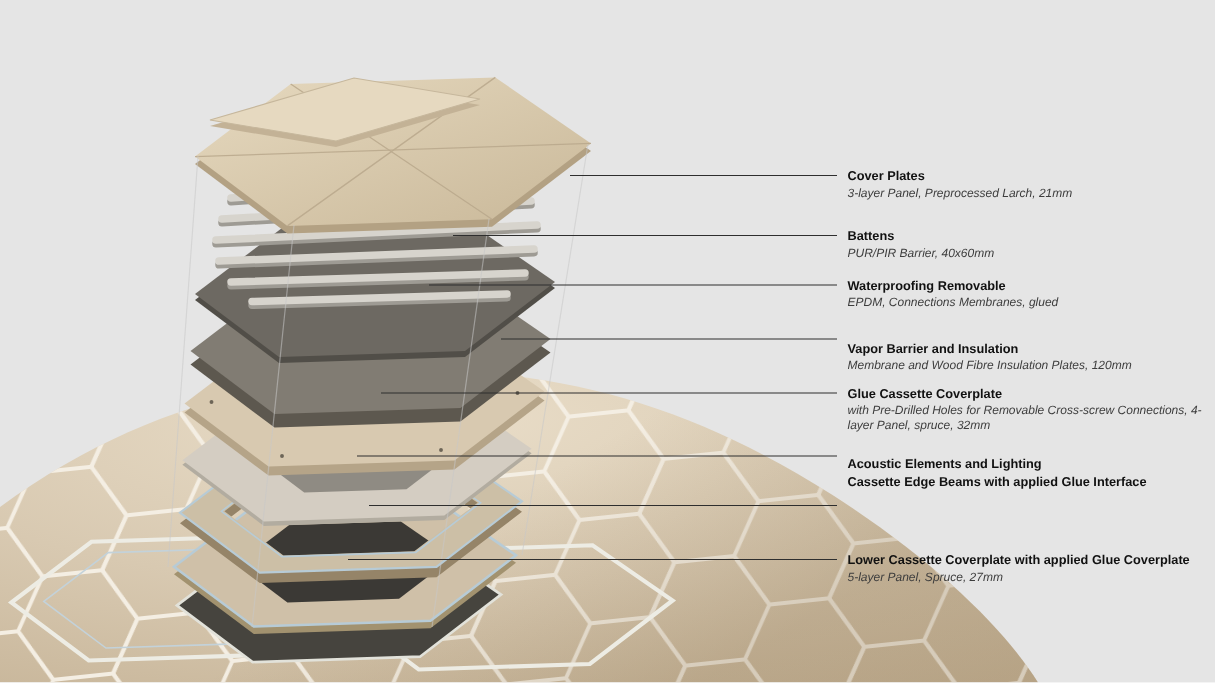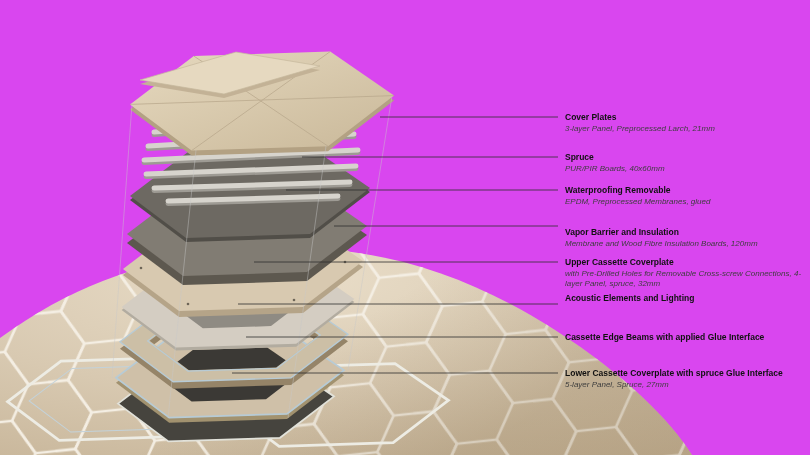"Cover Plates" .canvas { background: #d946ef -> #e5e5e5 }
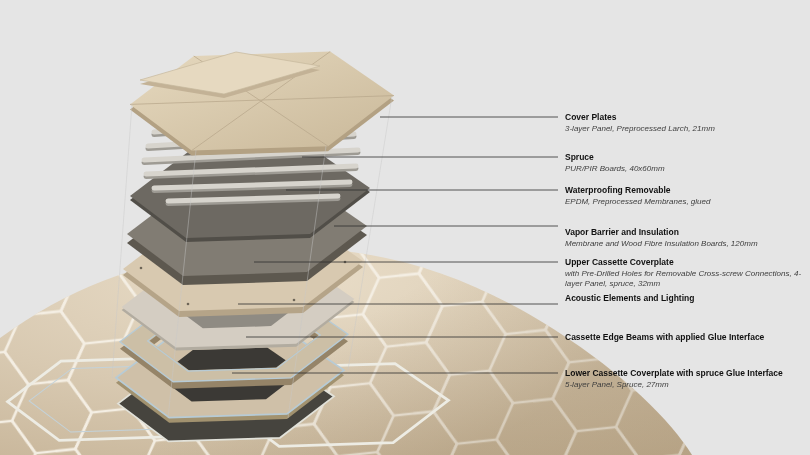"Spruce" div.t { text: Spruce -> Battens }
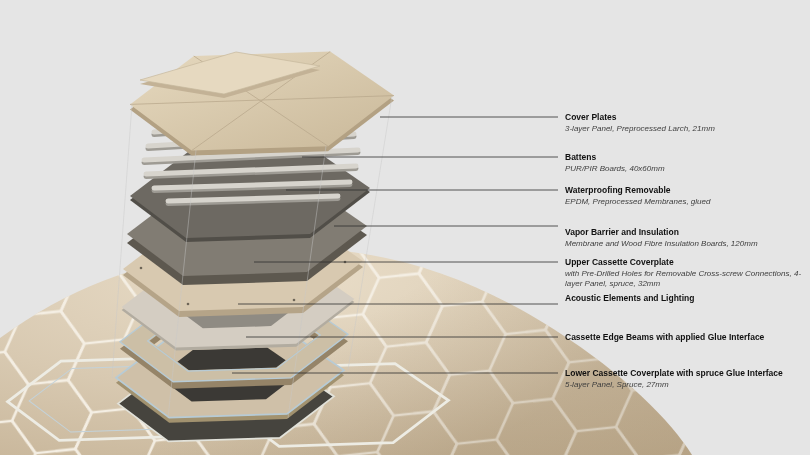"PUR/PIR Boards, 40x60mm" div.d { text: Boards -> Barrier }
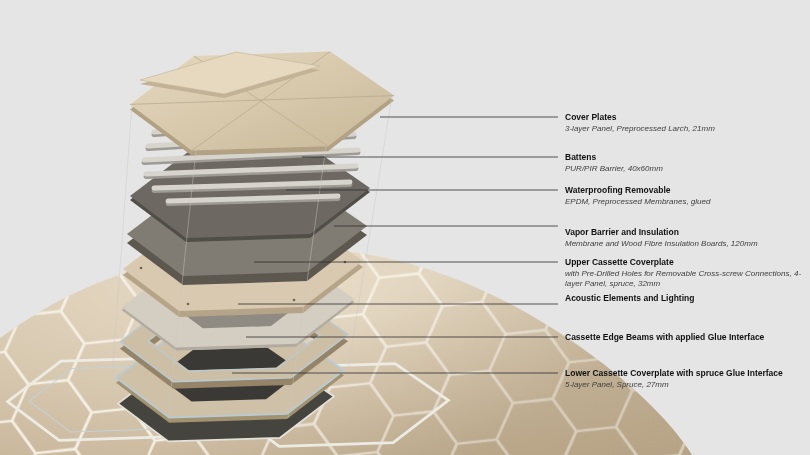"EPDM, Preprocessed Membranes, glued" div.d { text: Preprocessed -> Connections }
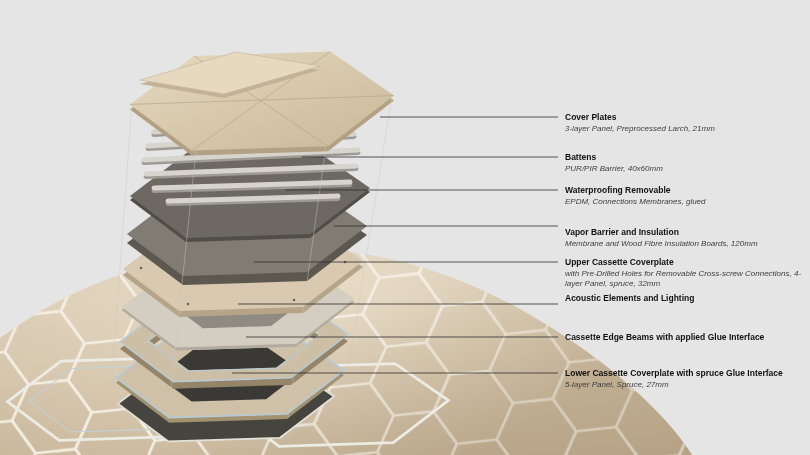"Membrane and Wood Fibre Insulation" div.d { text: Boards -> Plates }
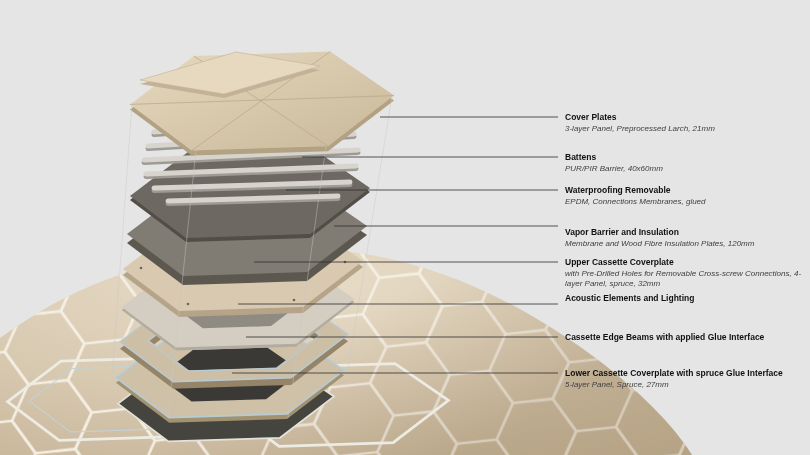"Upper Cassette Coverplate" div.t { text: Upper -> Glue }
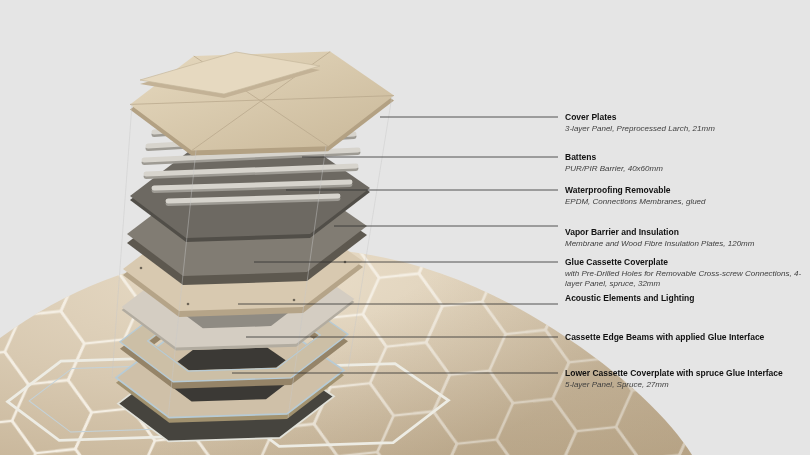"Acoustic Elements and Lighting" div.label { top: 293px -> 304px }
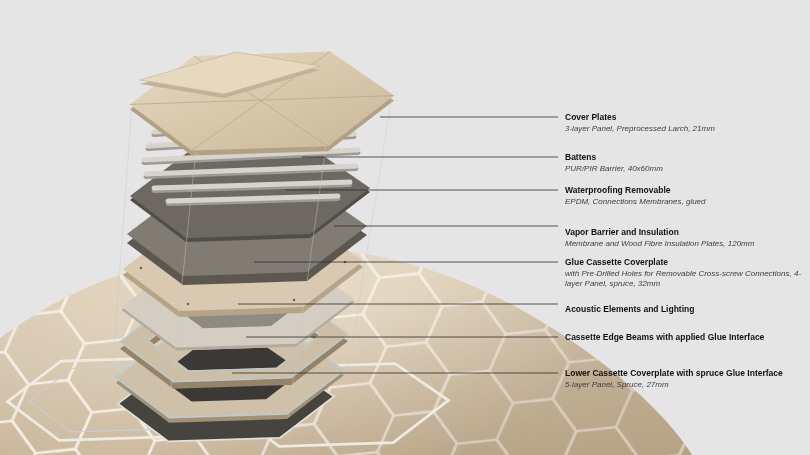"Cassette Edge Beams with applied" div.label { top: 332px -> 316px }
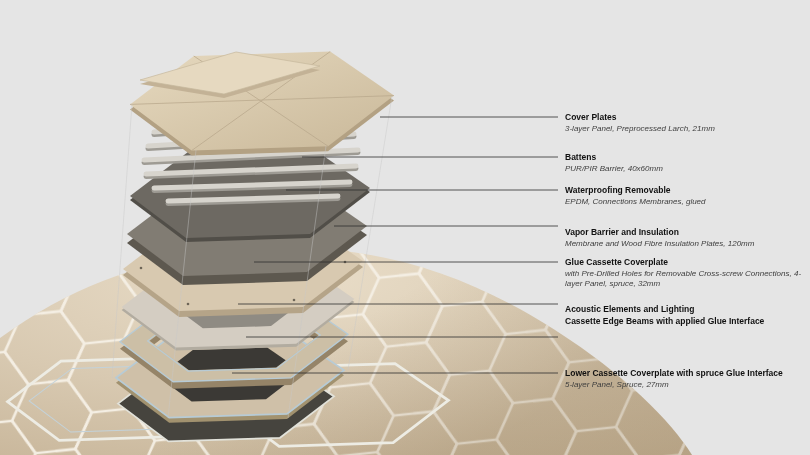"Lower Cassette Coverplate with spruce" div.t { text: spruce Glue Interface -> applied Glue Coverplate }
